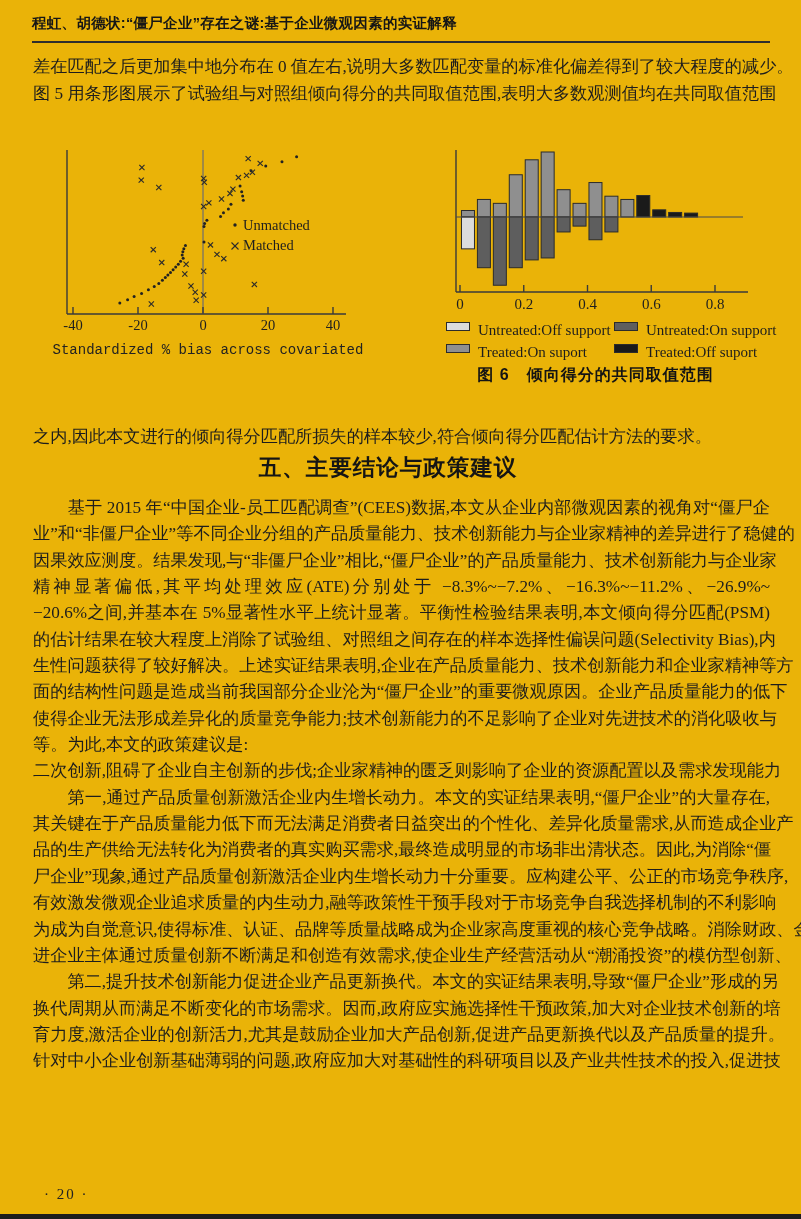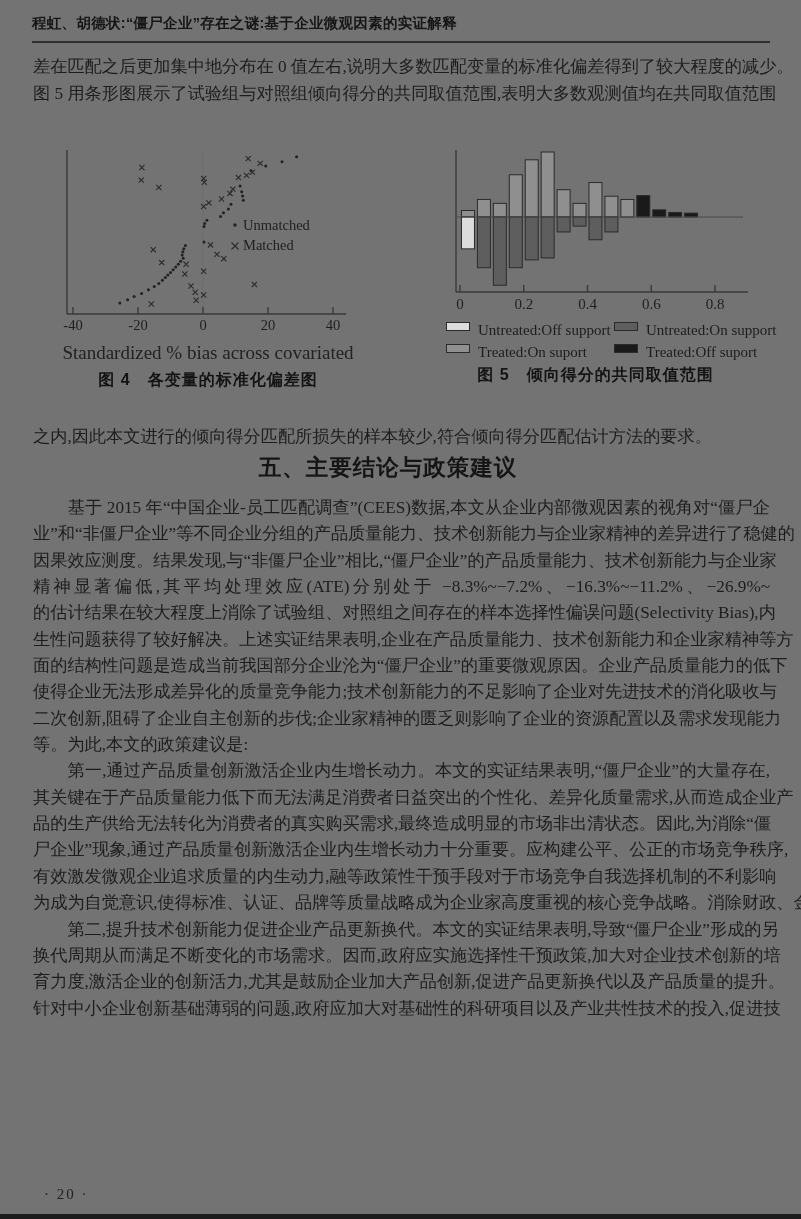"程虹、胡德状:“僵尸企业”存在之谜:基于企业微观因素的实证解释" .page { background: #737373 -> #eab308 }
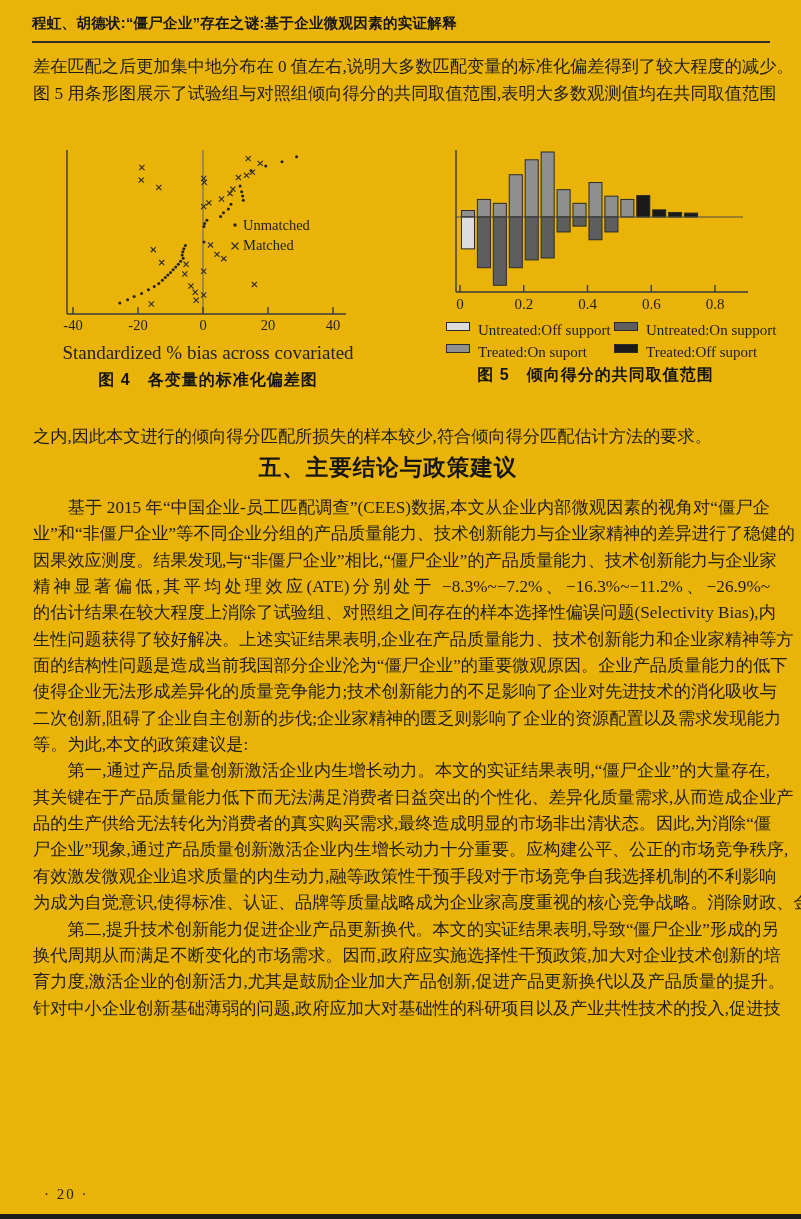"Standardized % bias across covariated" .fig-xlabel { font-family: Liberation Serif, serif -> Liberation Mono, monospace; font-size: 19px -> 14px }
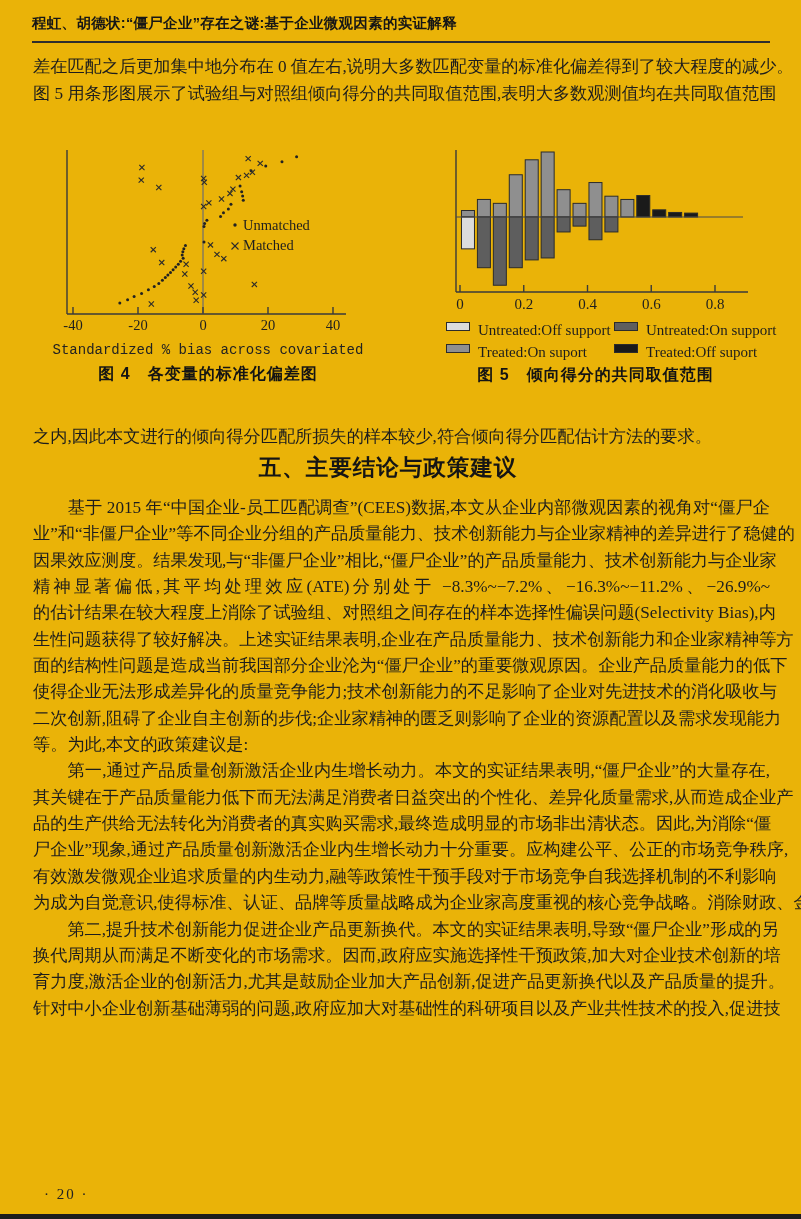"图 4 各变量的标准化偏差图" div.fig-caption { html: <div>图 4 各变量的标准化偏差图</div> -> none }
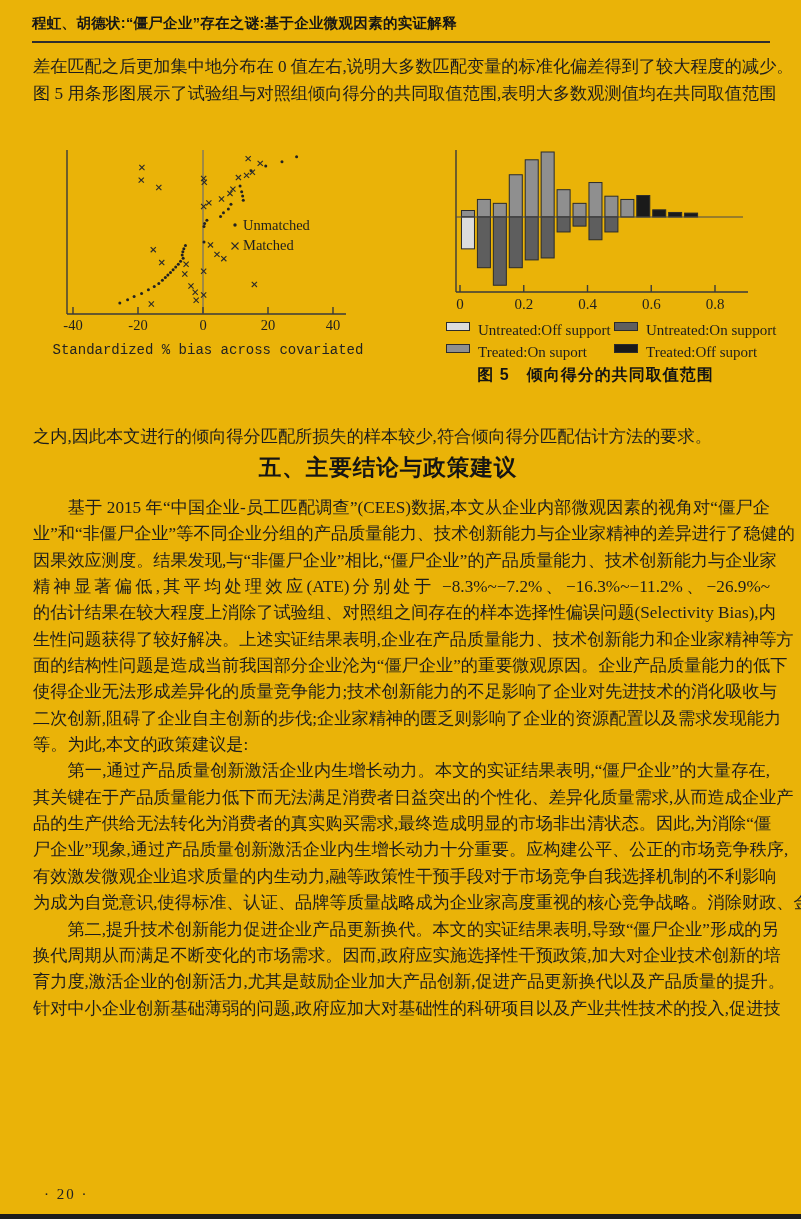"图 5 倾向得分的共同取值范围" div.fig-caption { text: 5 -> 6 }
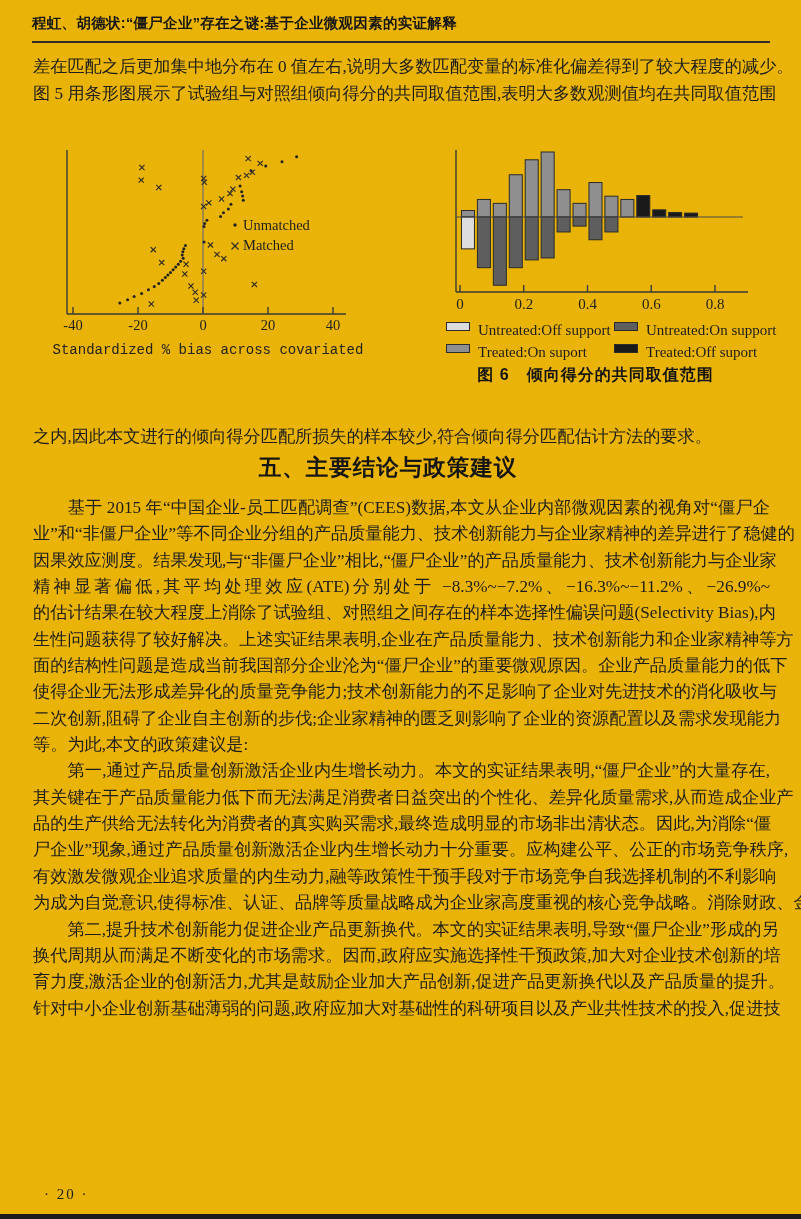"−20.6%之间,并基本在" div.tline { html: none -> <div>−20.6%之间,并基本在 5%显著性水平上统计显著。平衡性检验结果表明,本文倾向得分匹配(PSM)</div> }
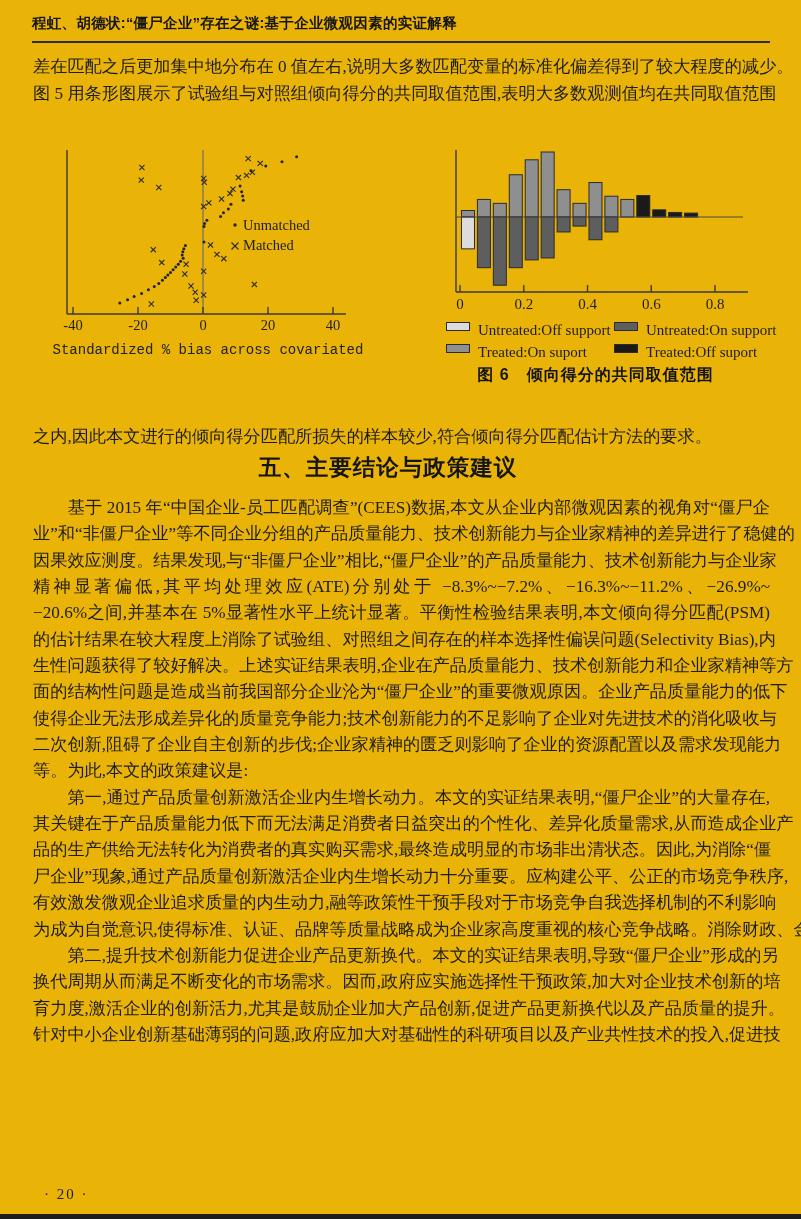"二次创新,阻碍了企业自主创新的步伐;企业家精神的匮乏则影响了企业的资源配置以及需" div.tline { order: before "等。为此,本文的政策建议是:" -> after "等。为此,本文的政策建议是:" }
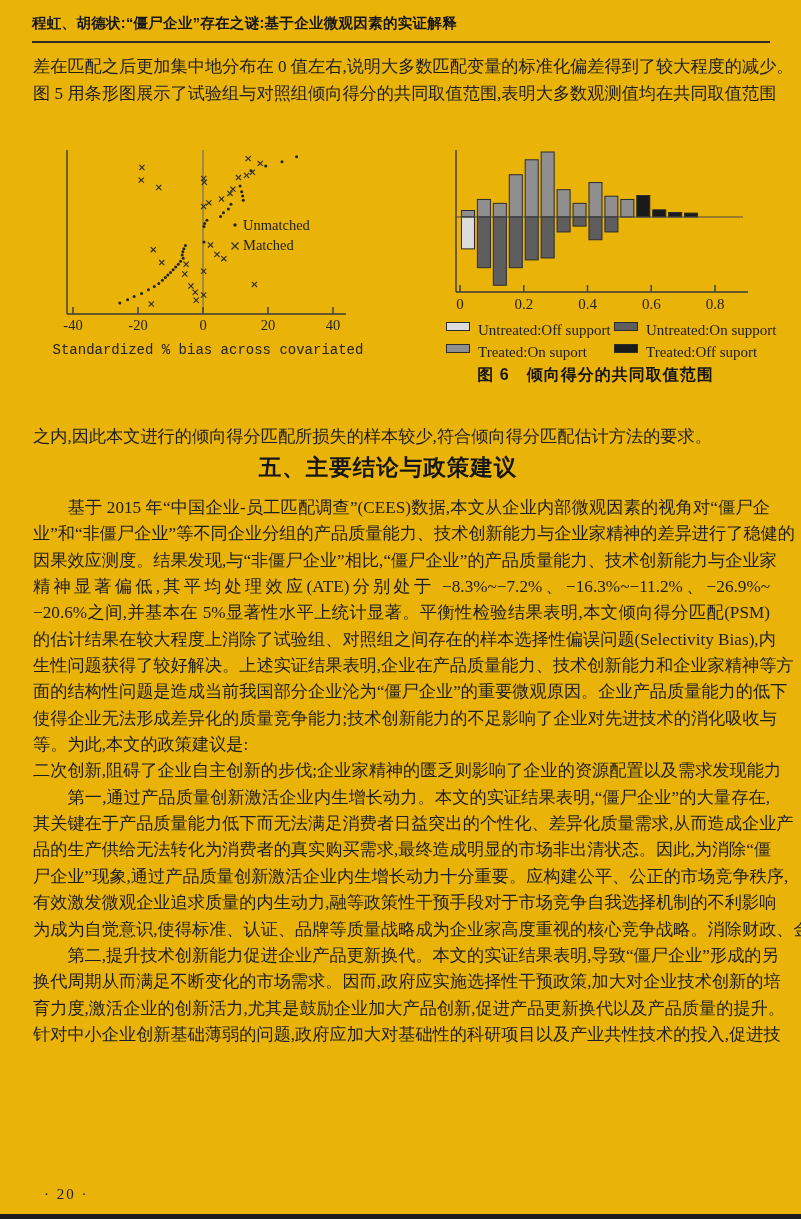"进企业主体通过质量创新不断满足和创造有效需求,使企业生产经营活动从“潮涌投资”的" div.tline { html: none -> <div>进企业主体通过质量创新不断满足和创造有效需求,使企业生产经营活动从“潮涌投资”的模仿型创新、</div> }
